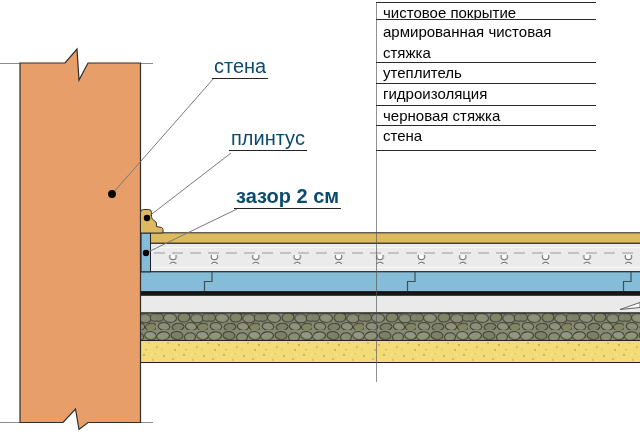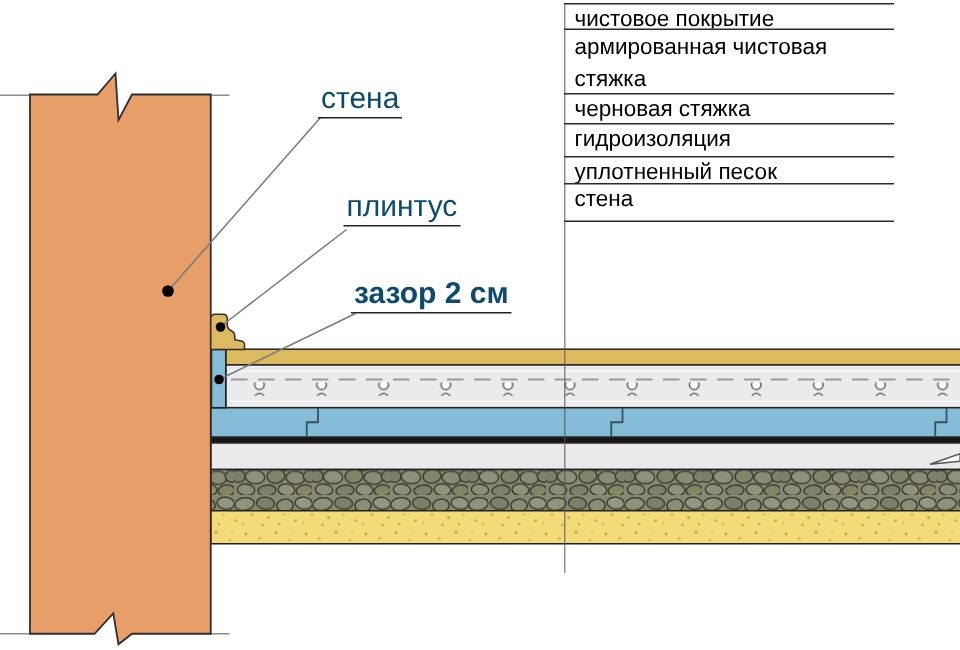"утеплитель" div.legend-row { html: none -> <div> <span>утеплитель</span> </div> }
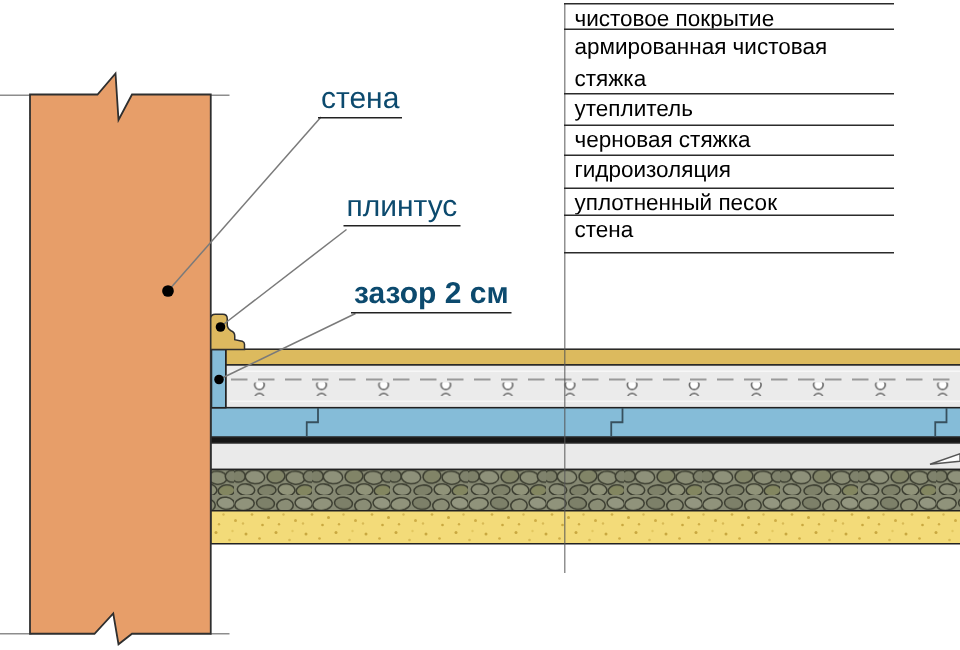"черновая стяжка" div.legend-row { order: before "гидроизоляция" -> after "гидроизоляция" }
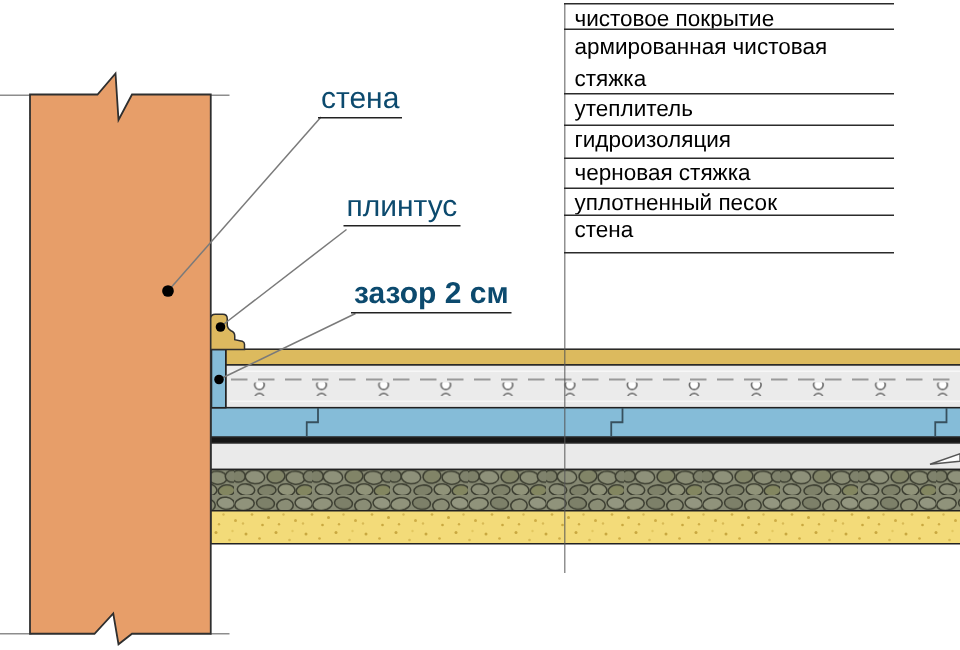"уплотненный песок" div.legend-row { html: <div> <span>уплотненный песок</span> </div> -> none }
